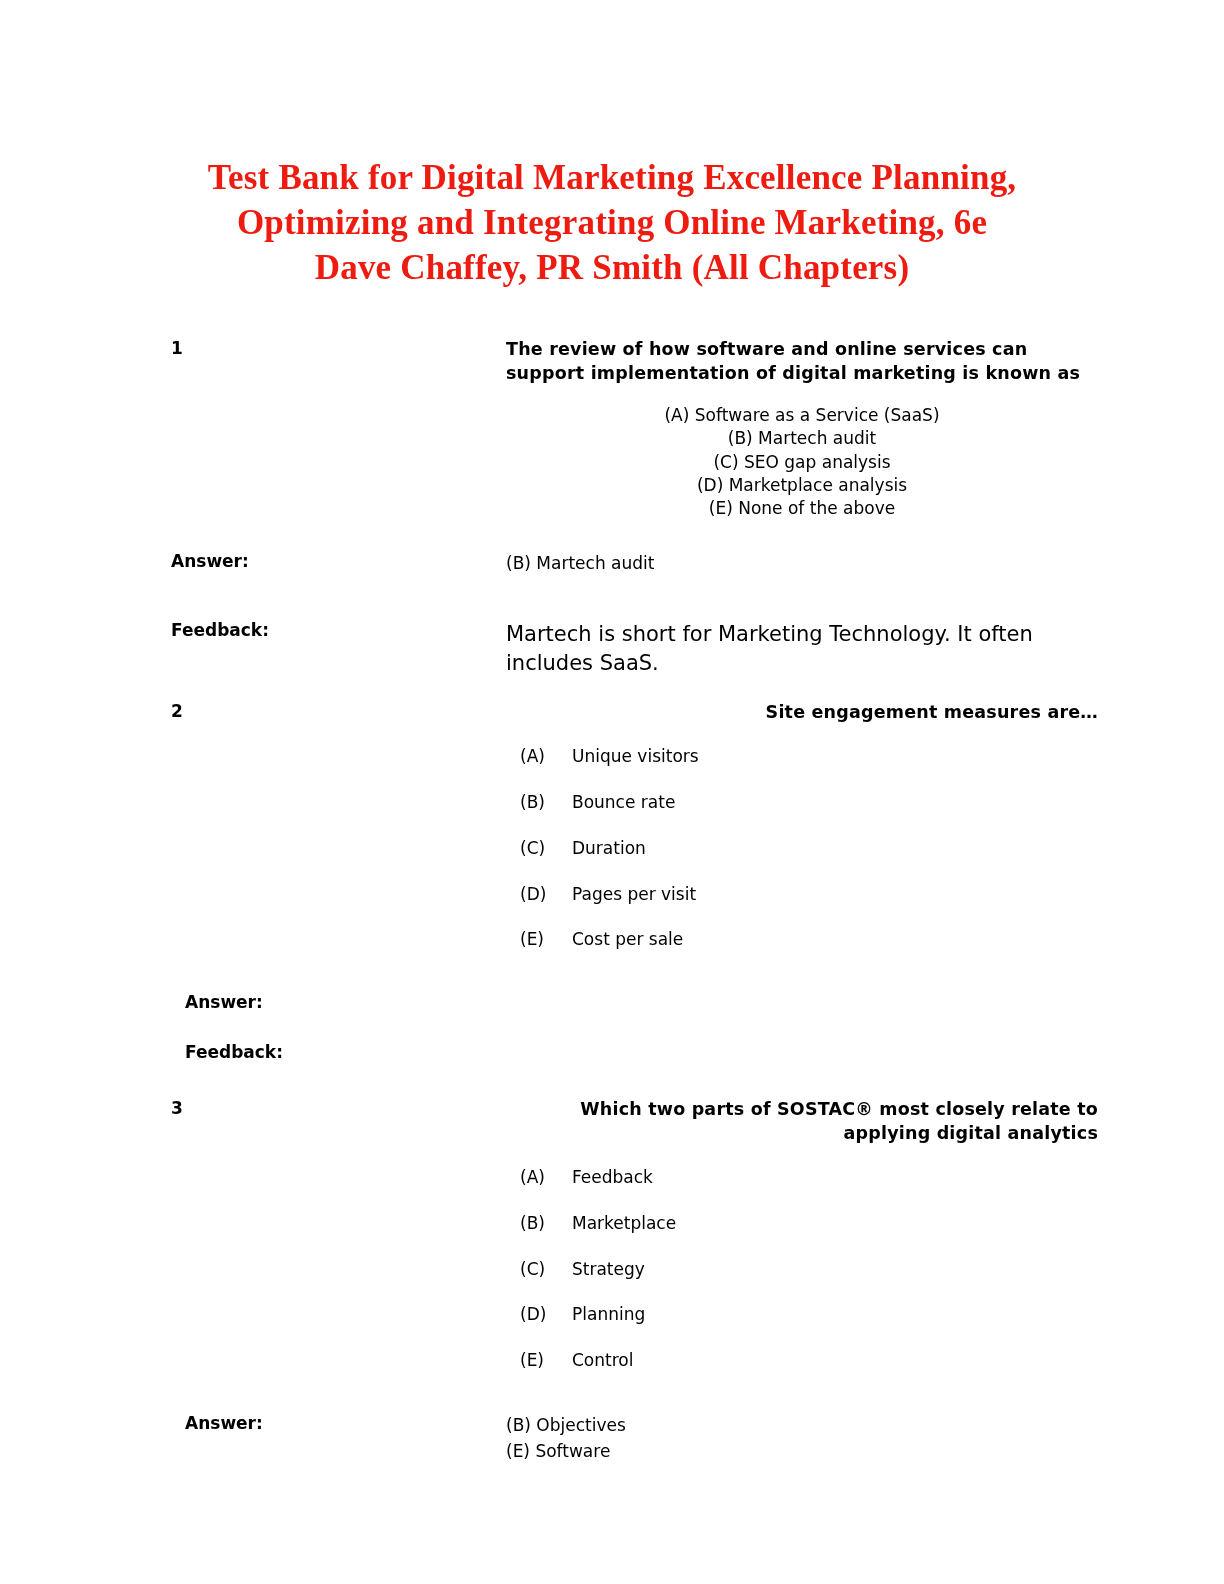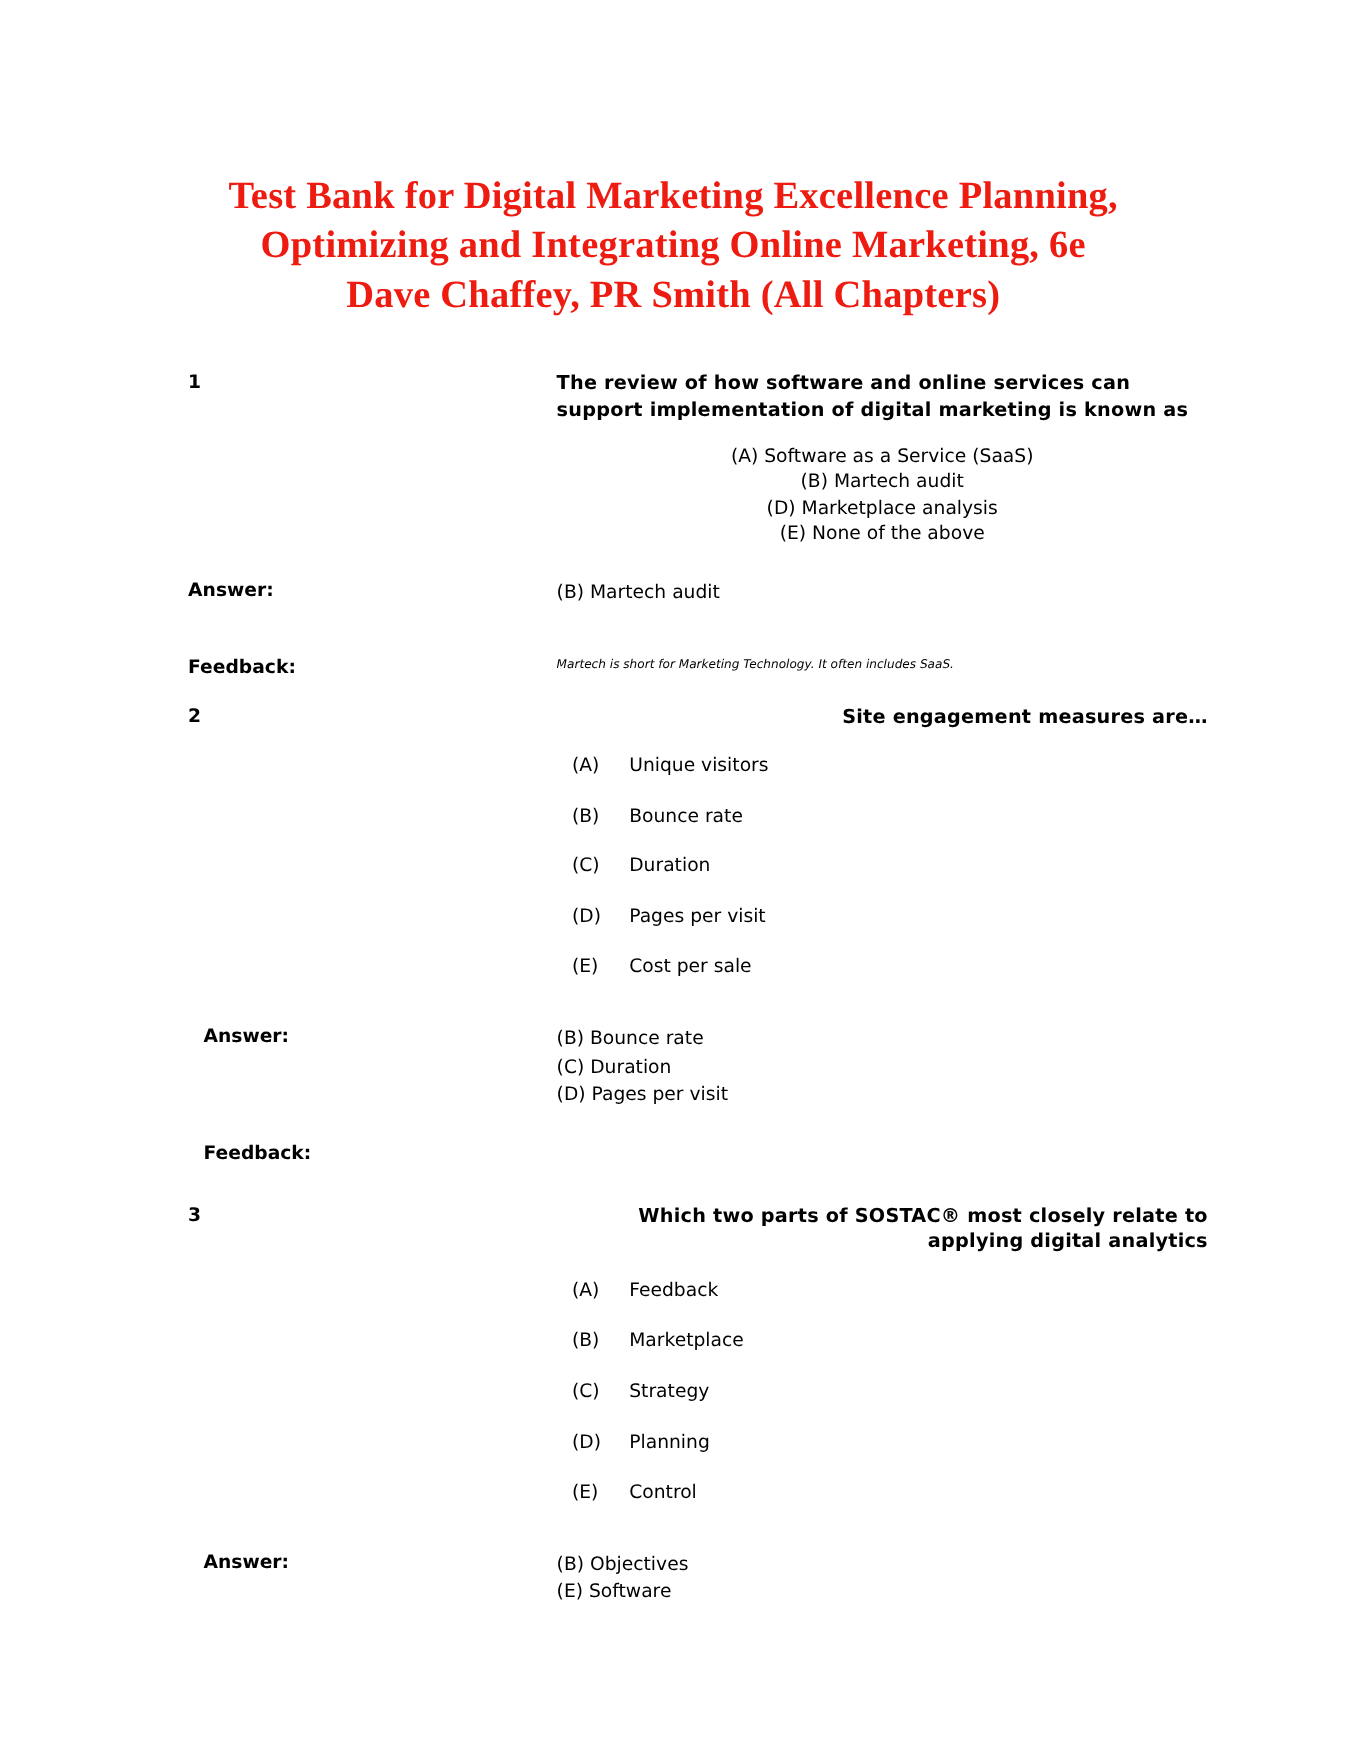"(C) SEO gap analysis" div.opt { html: none -> <div>(C) SEO gap analysis</div> }
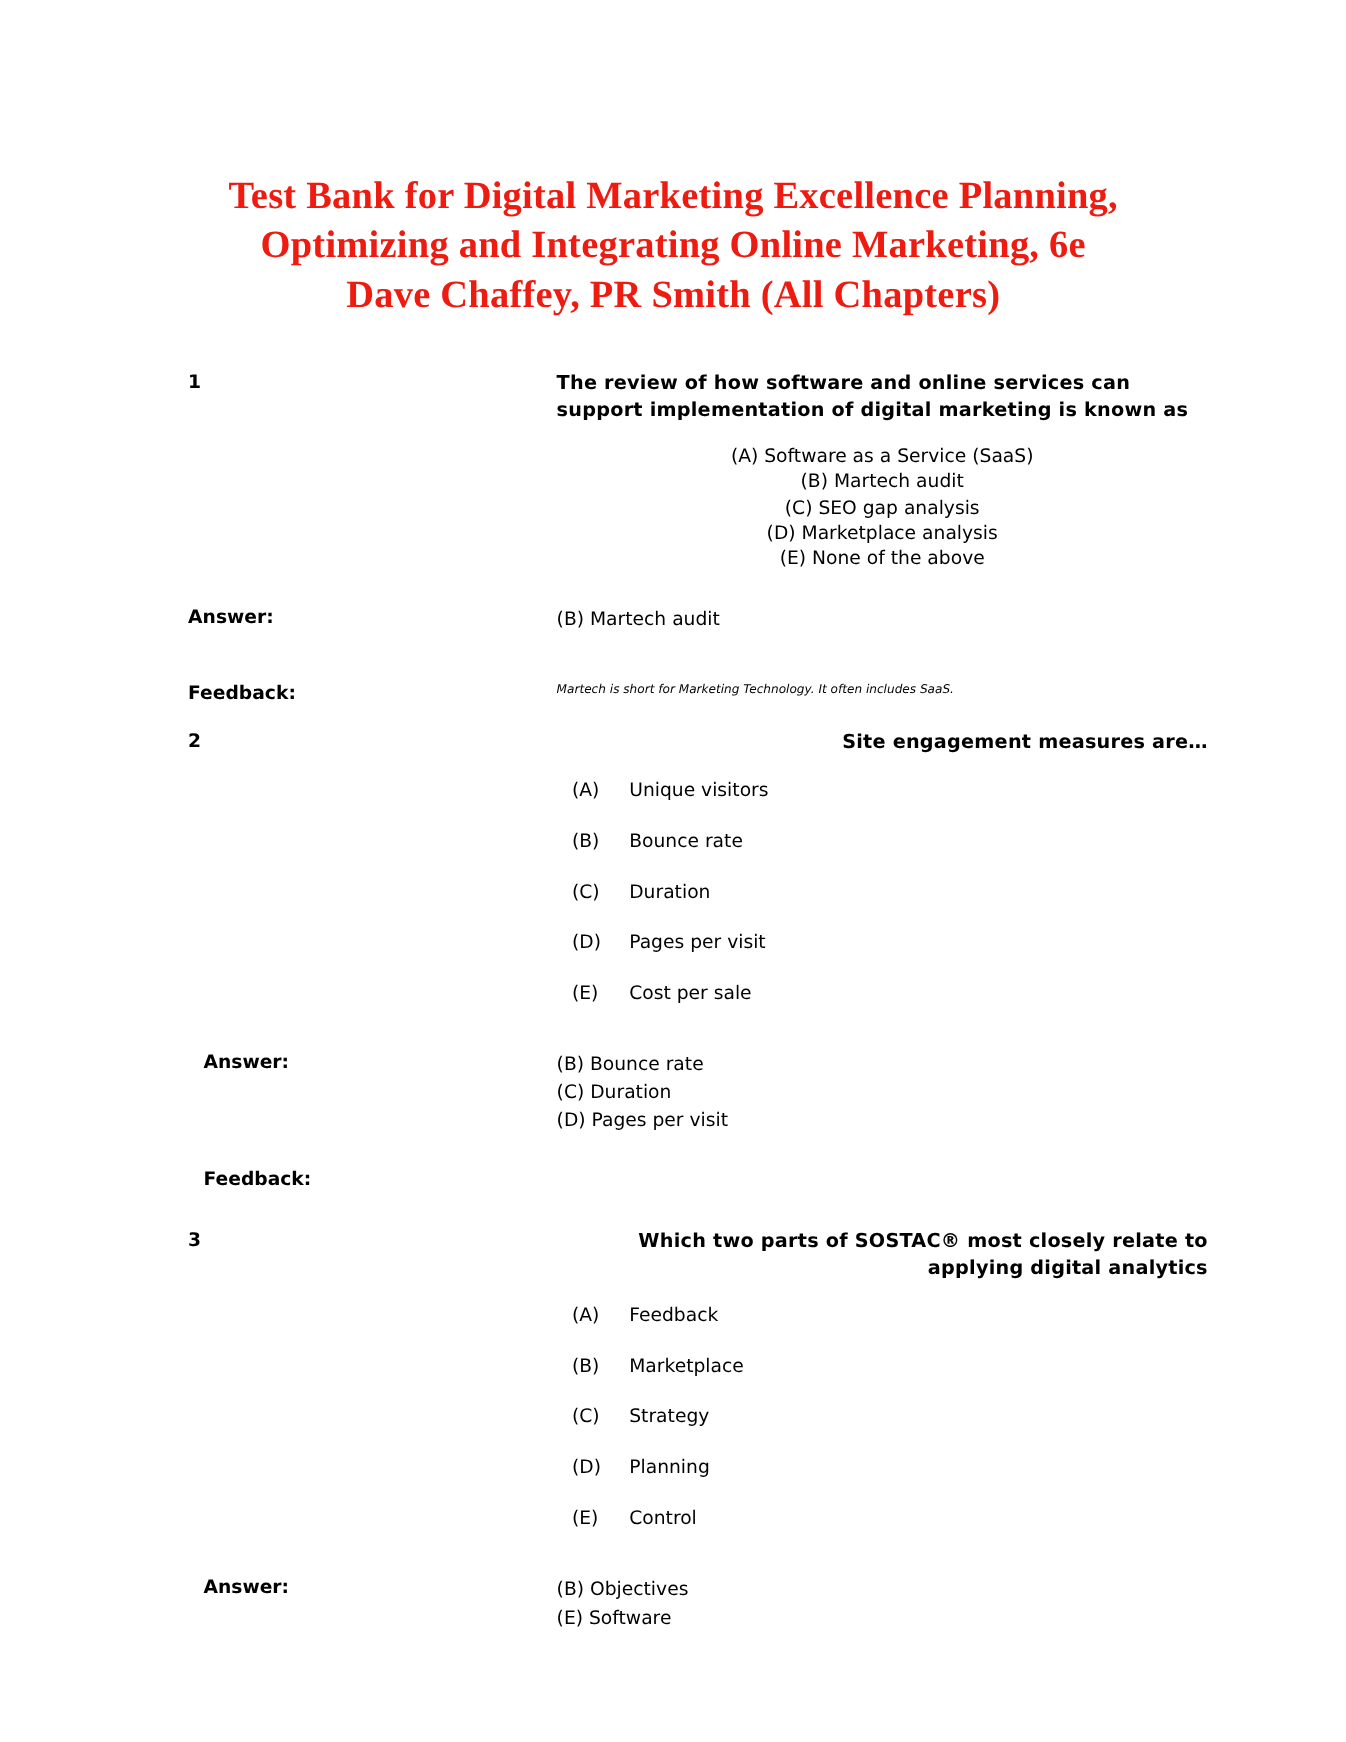"Martech is short for Marketing" .feedback-text { font-size: 11px -> 21px; font-style: italic -> none }
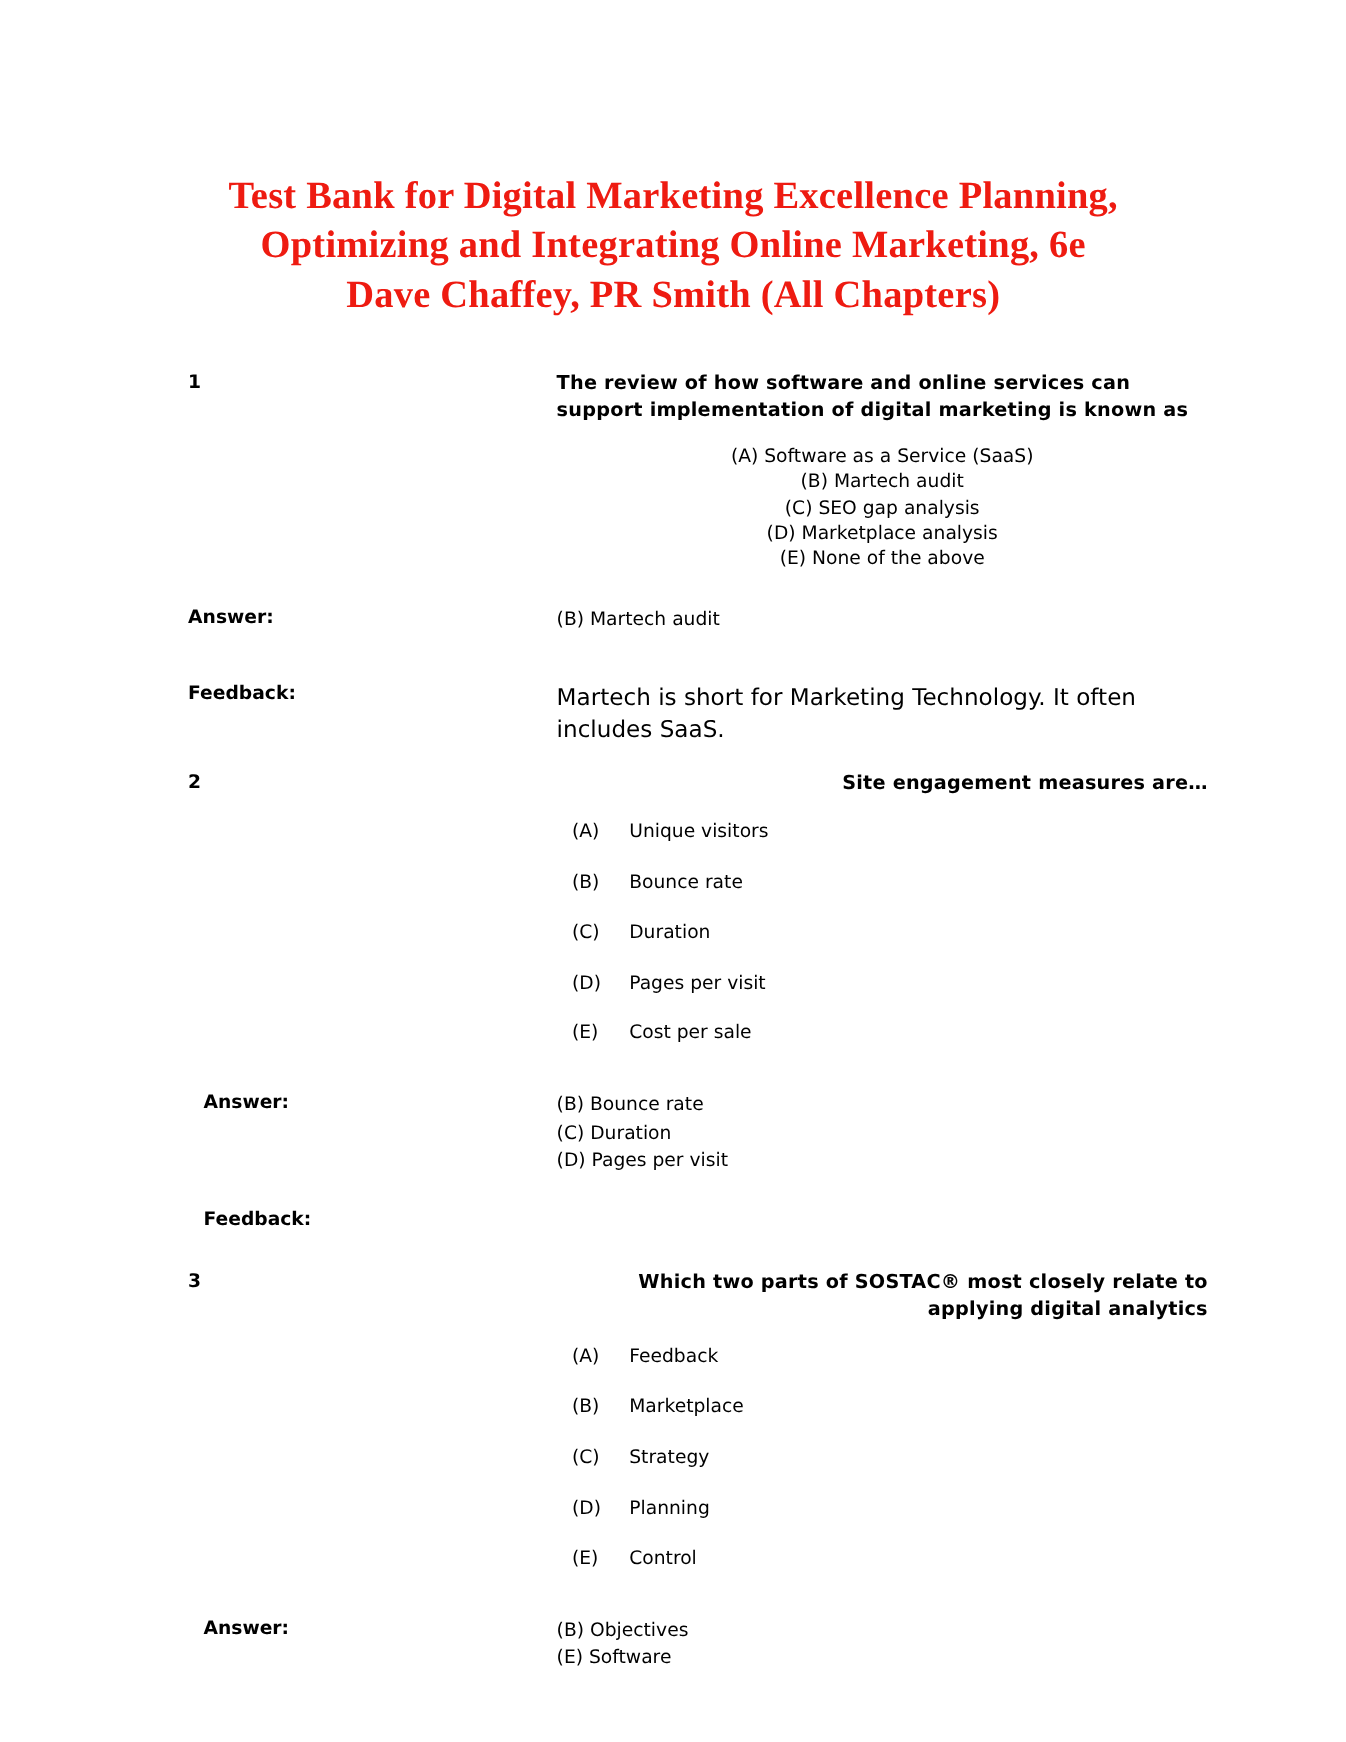"(B) Bounce rate" div.col-body { html: <div> <div>(B) Bounce rate</div> <div>(C) Duration</div> <div>(D) Pages per visit</div> </div> -> none }
